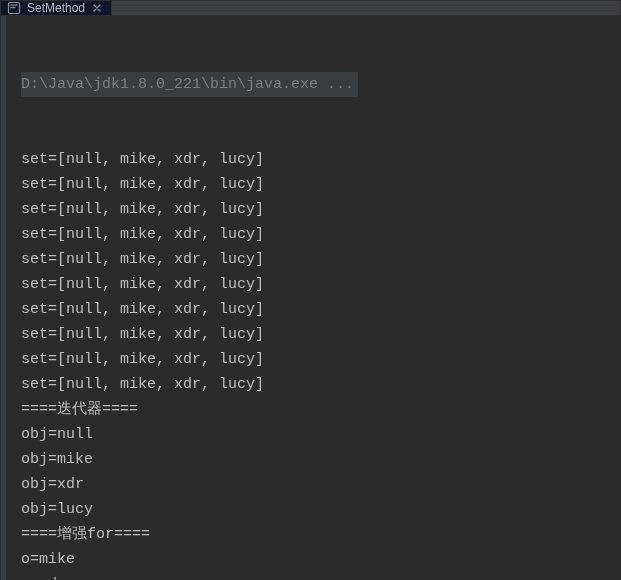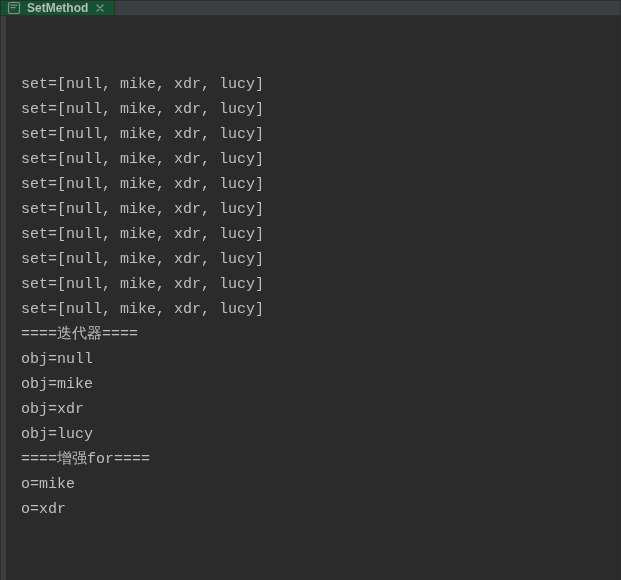"SetMethod" .tab { background: #14532d -> #0f172a; font-weight: bold -> none }
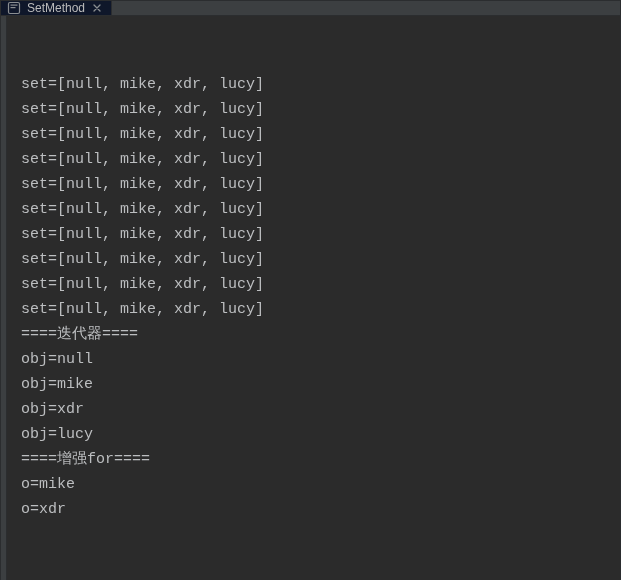"D:\Java\jdk1.8.0_221\bin\java.exe ..." span.line { html: none -> <span><span>D:\Java\jdk1.8.0_221\bin\java.exe ...</span></span> }
